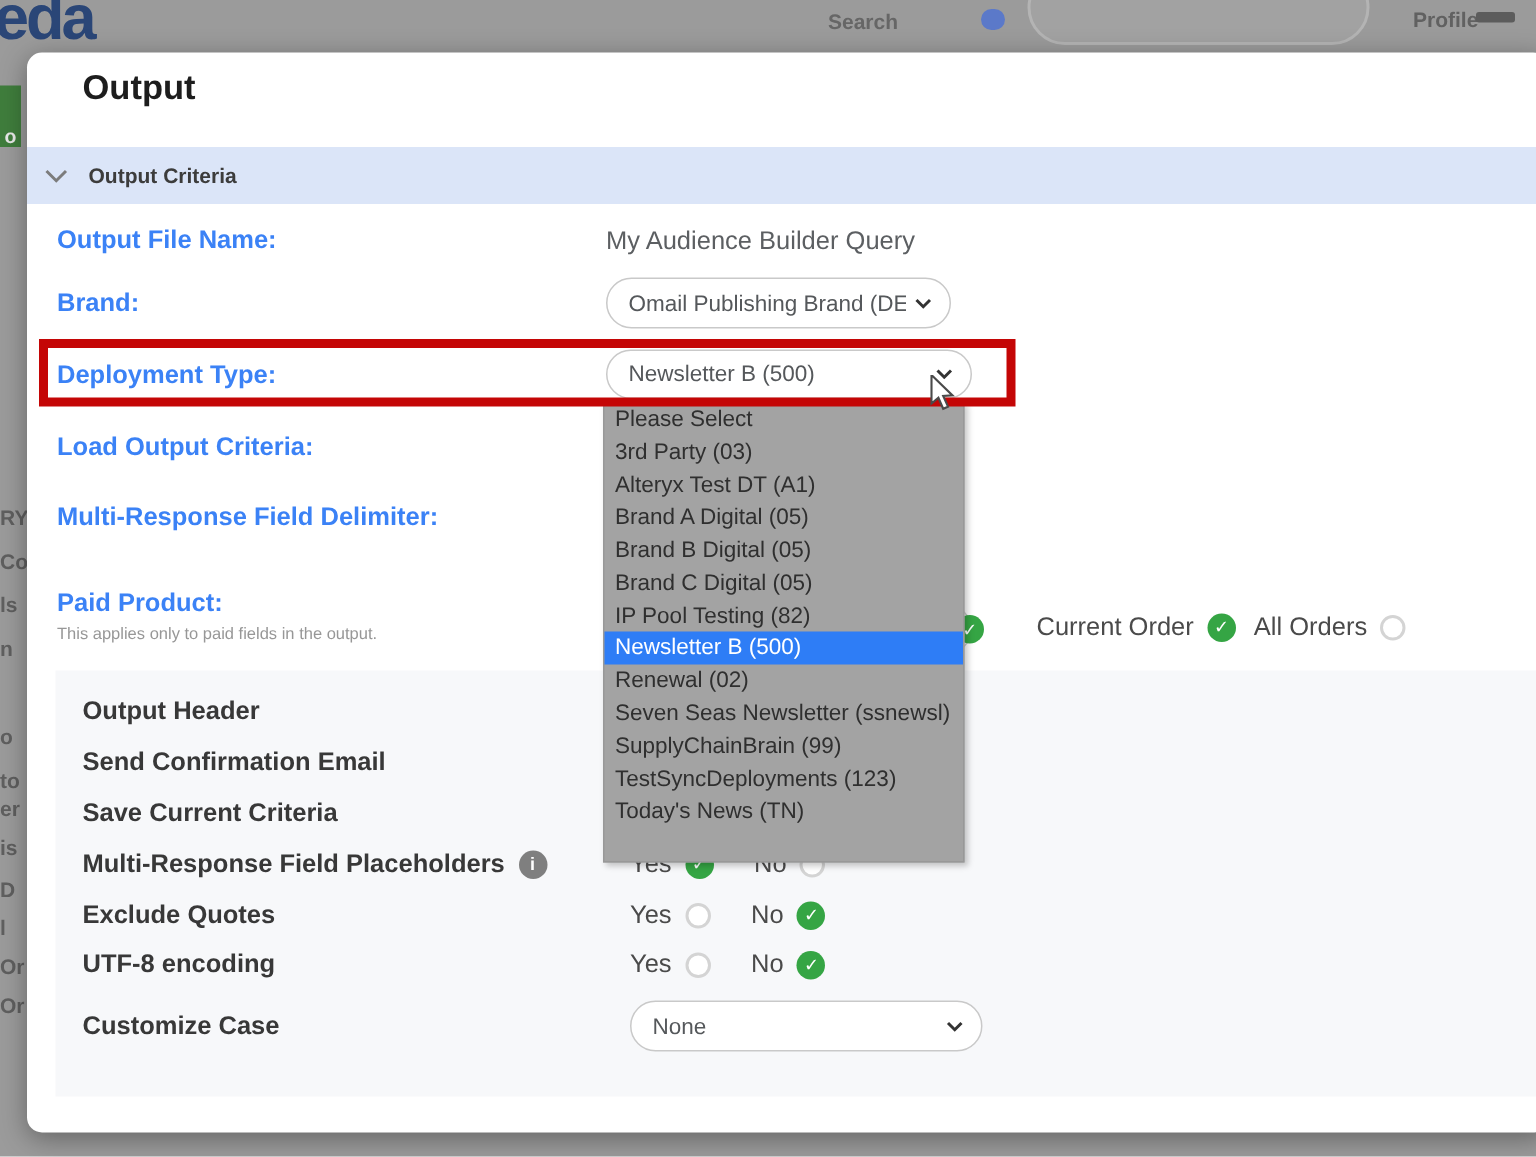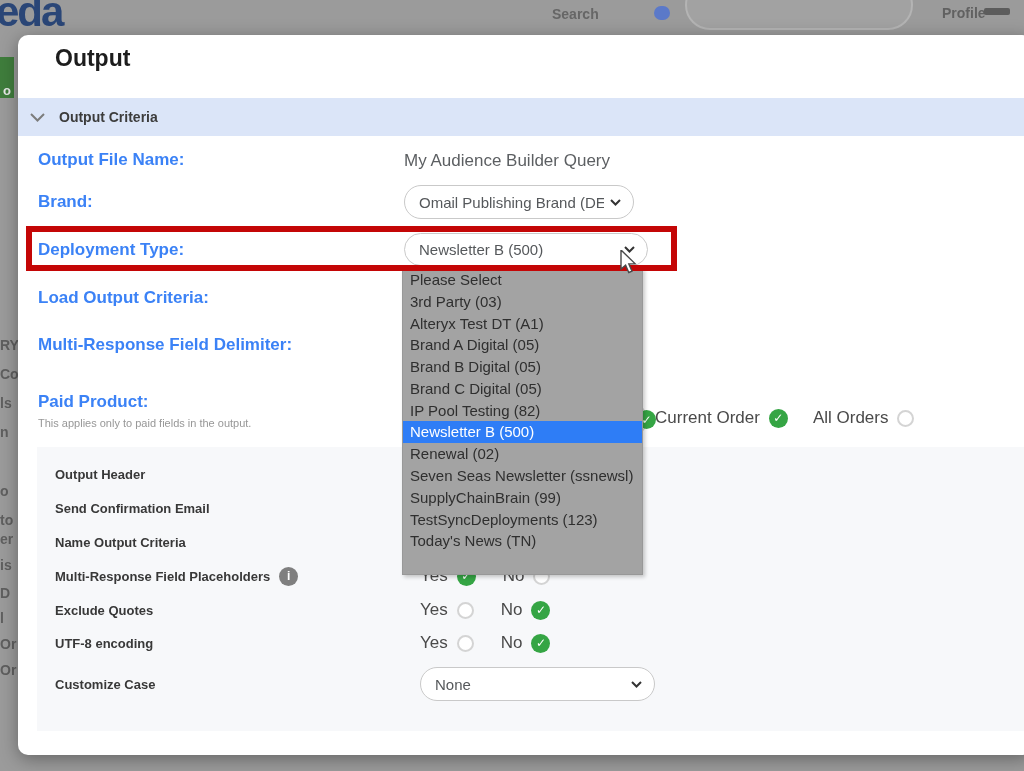"Current Order" .paid-opts { gap: 25px -> 12px; padding-left: none -> 36px }
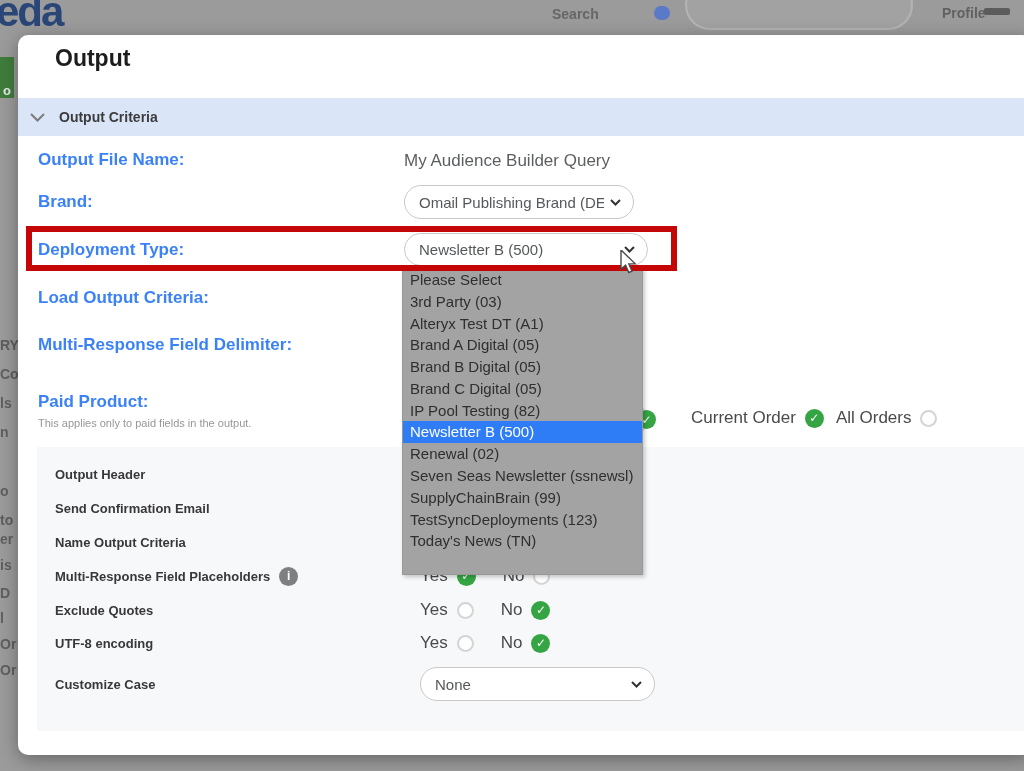"Output Header" .p-label { font-size: 13px -> 17px }
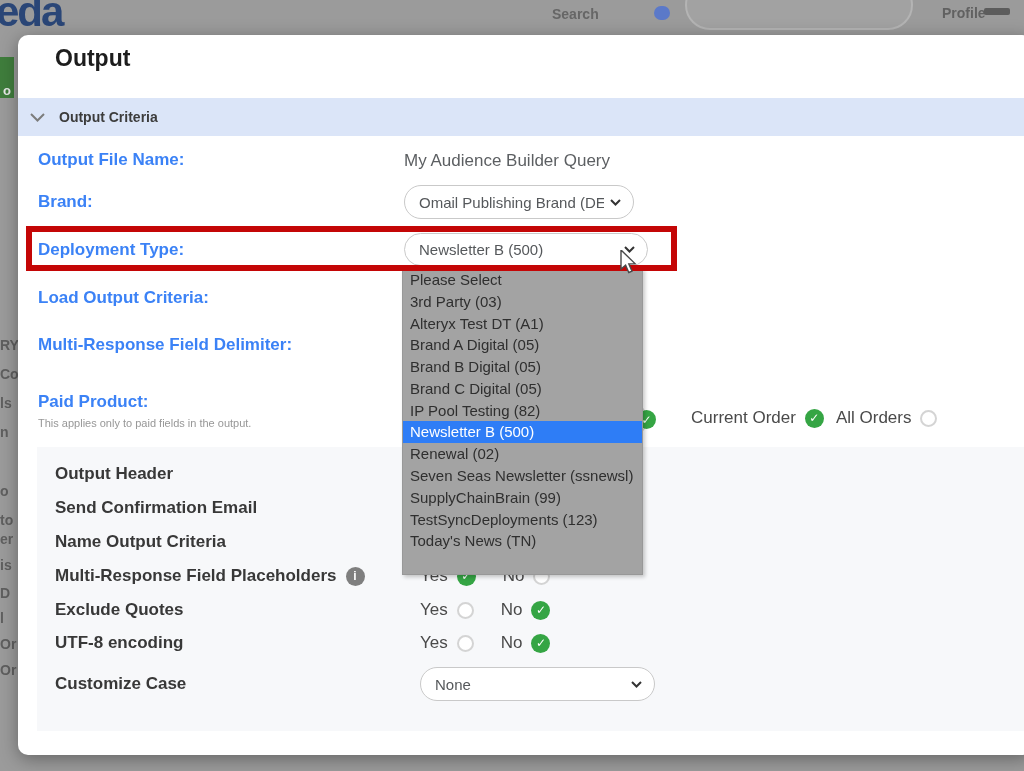"Name Output Criteria" span.p-label { text: Name Output -> Save Current }
